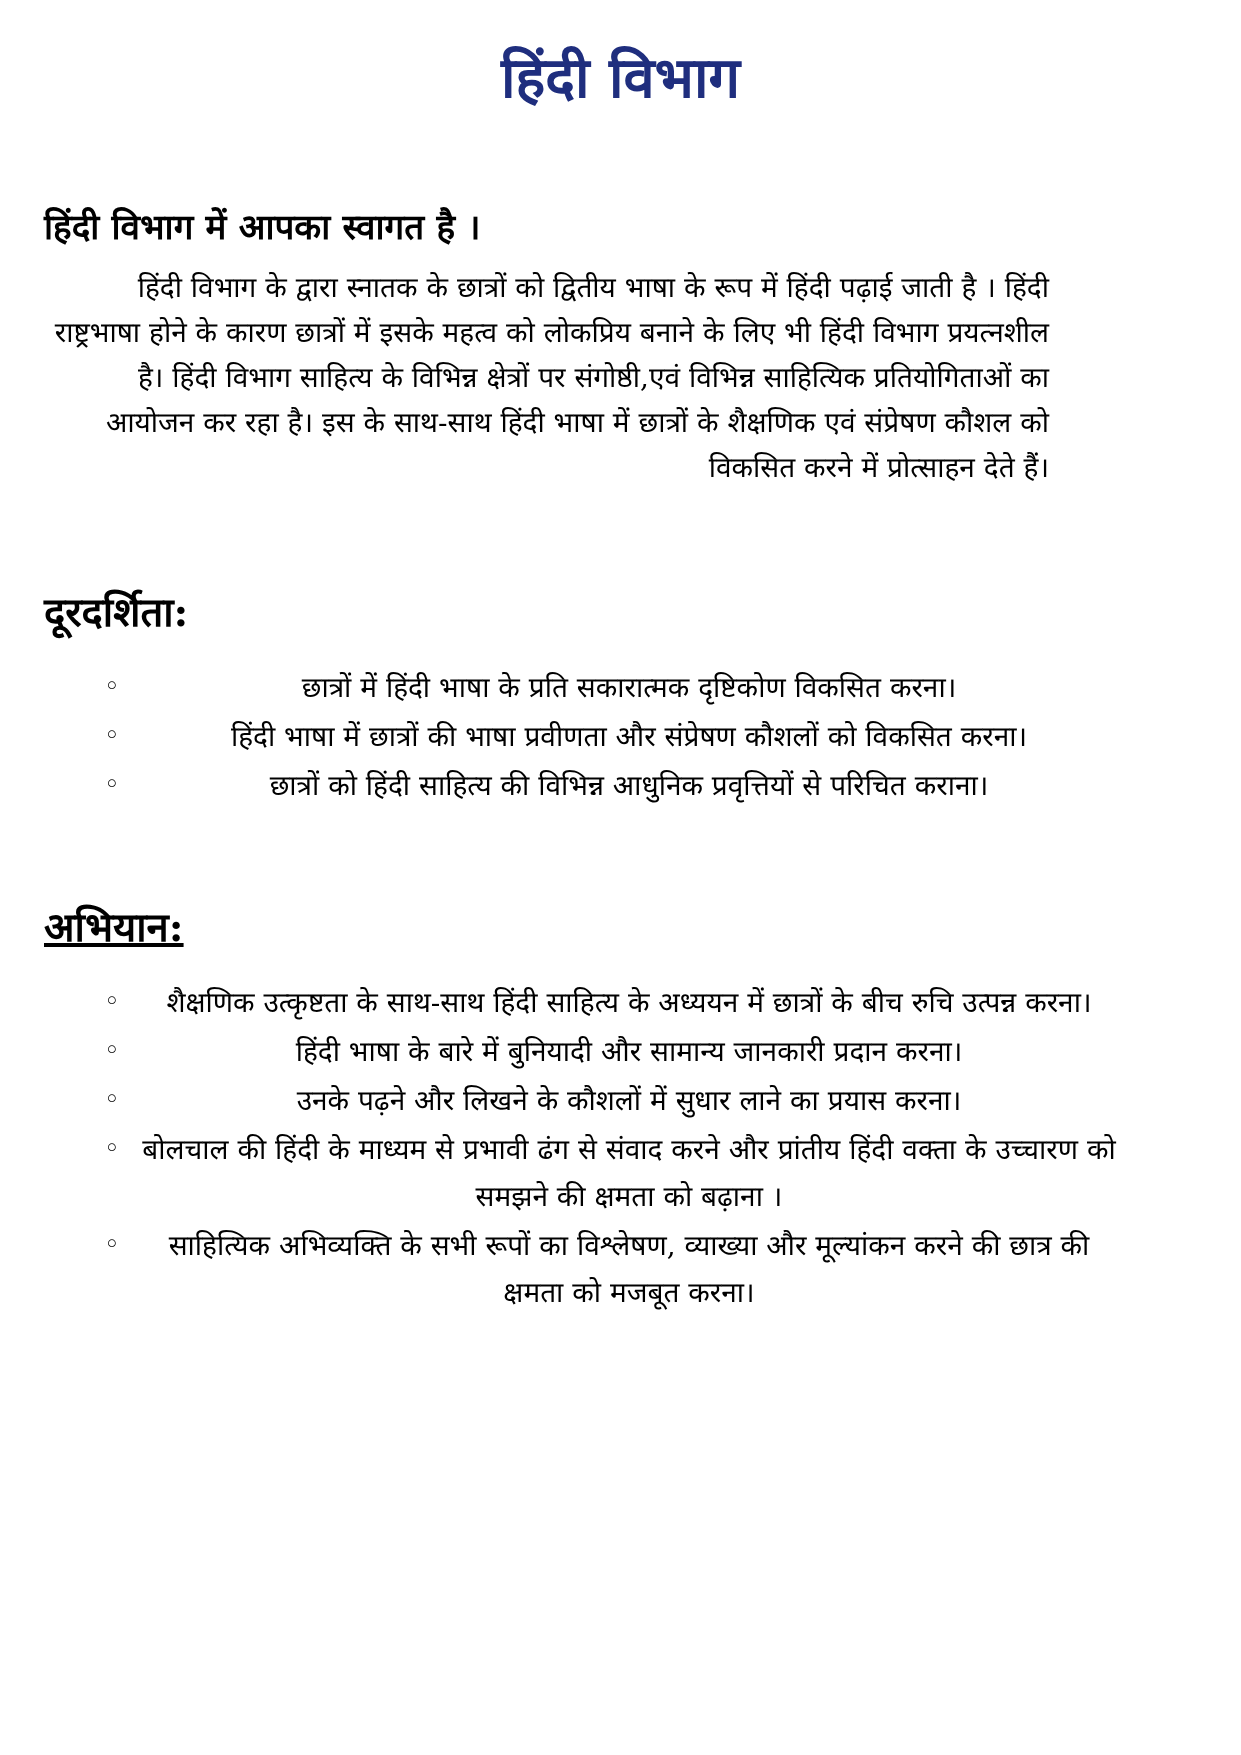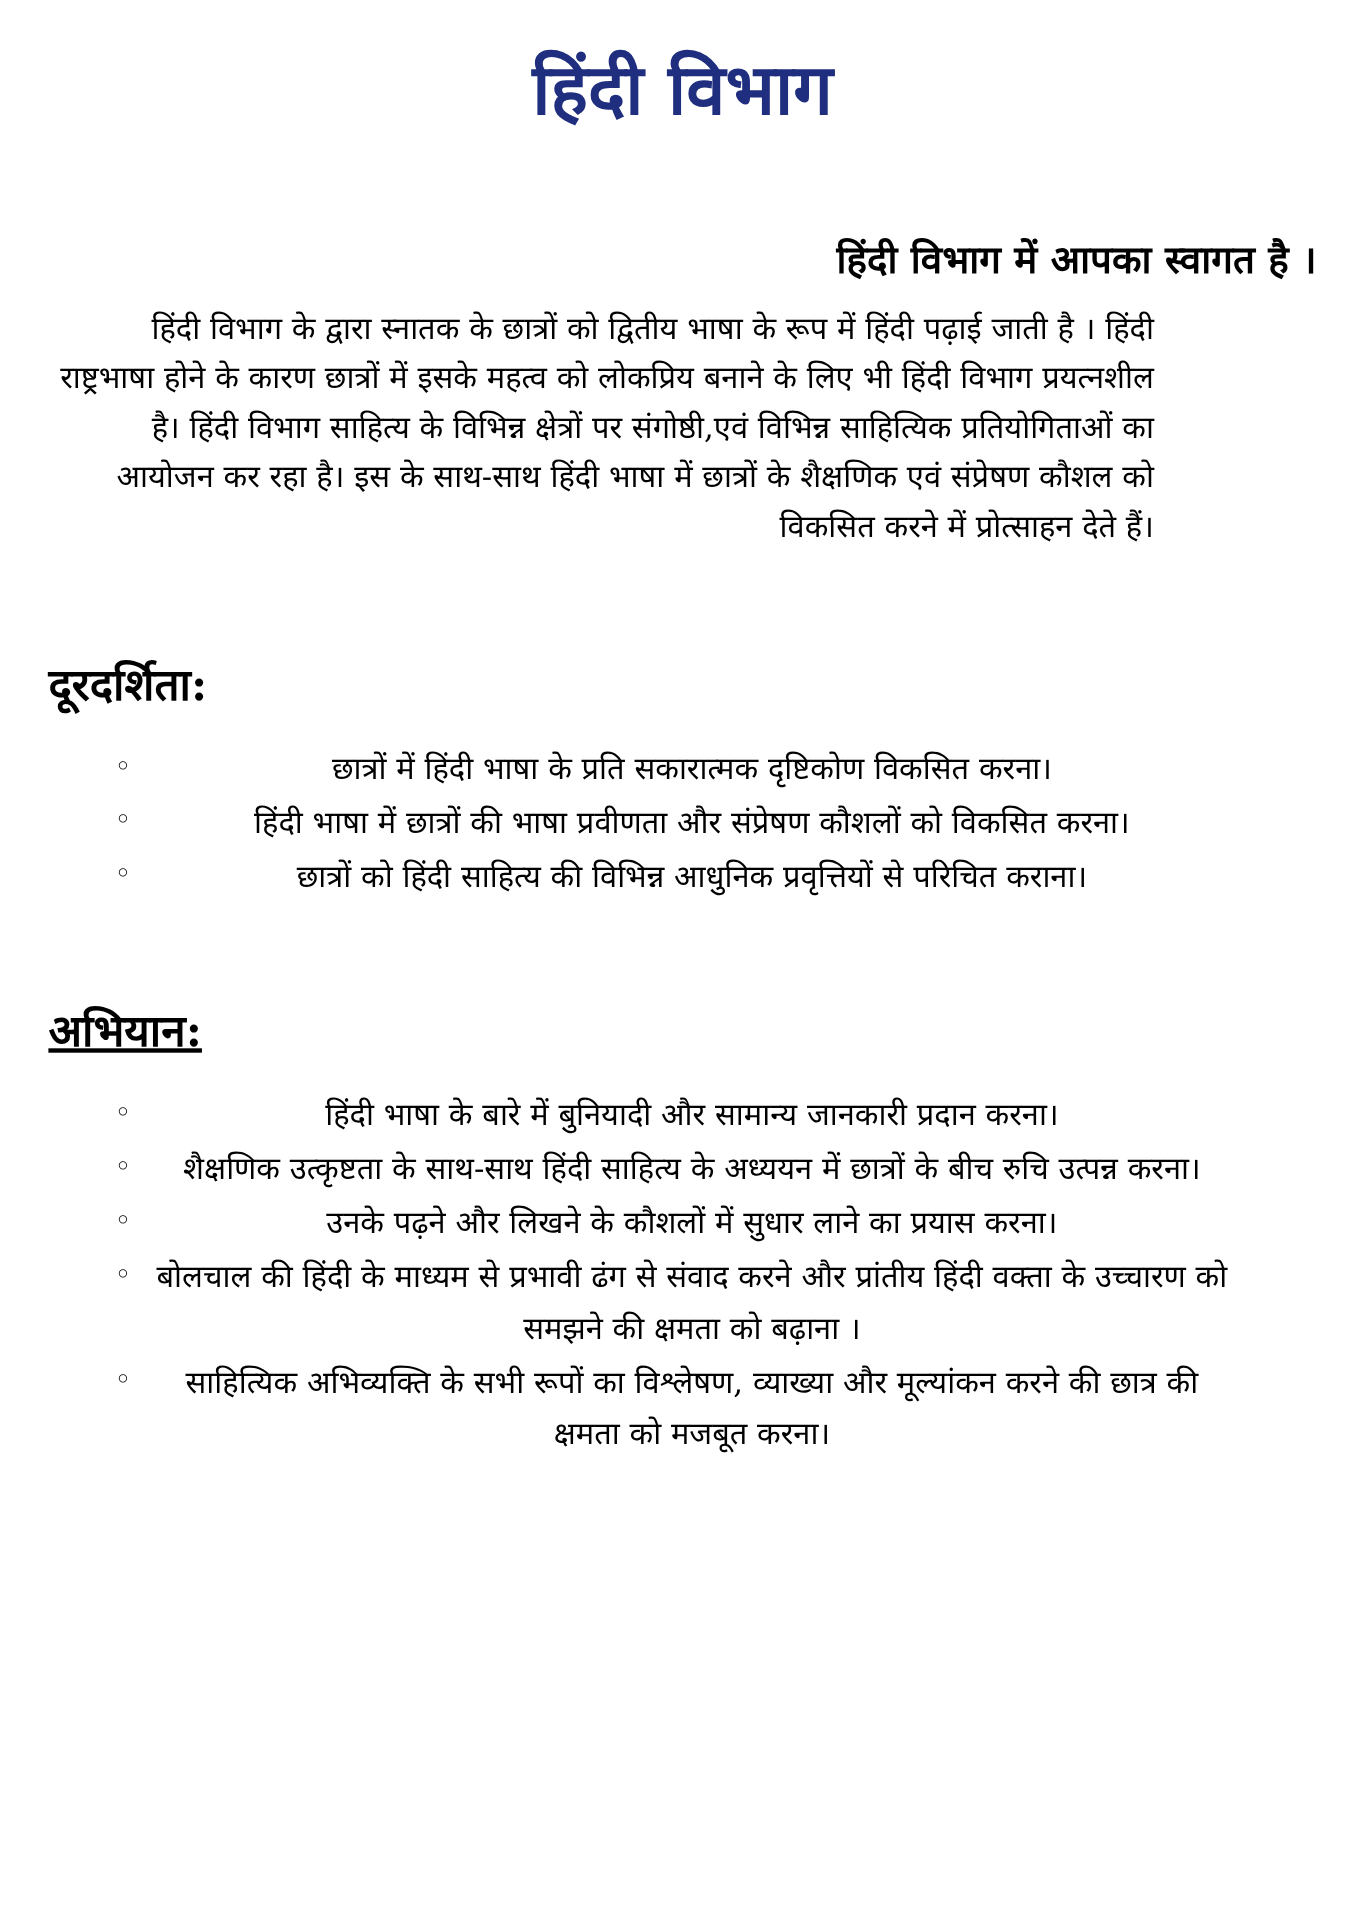"हिंदी विभाग" .doc-title { font-size: 64px -> 56px }
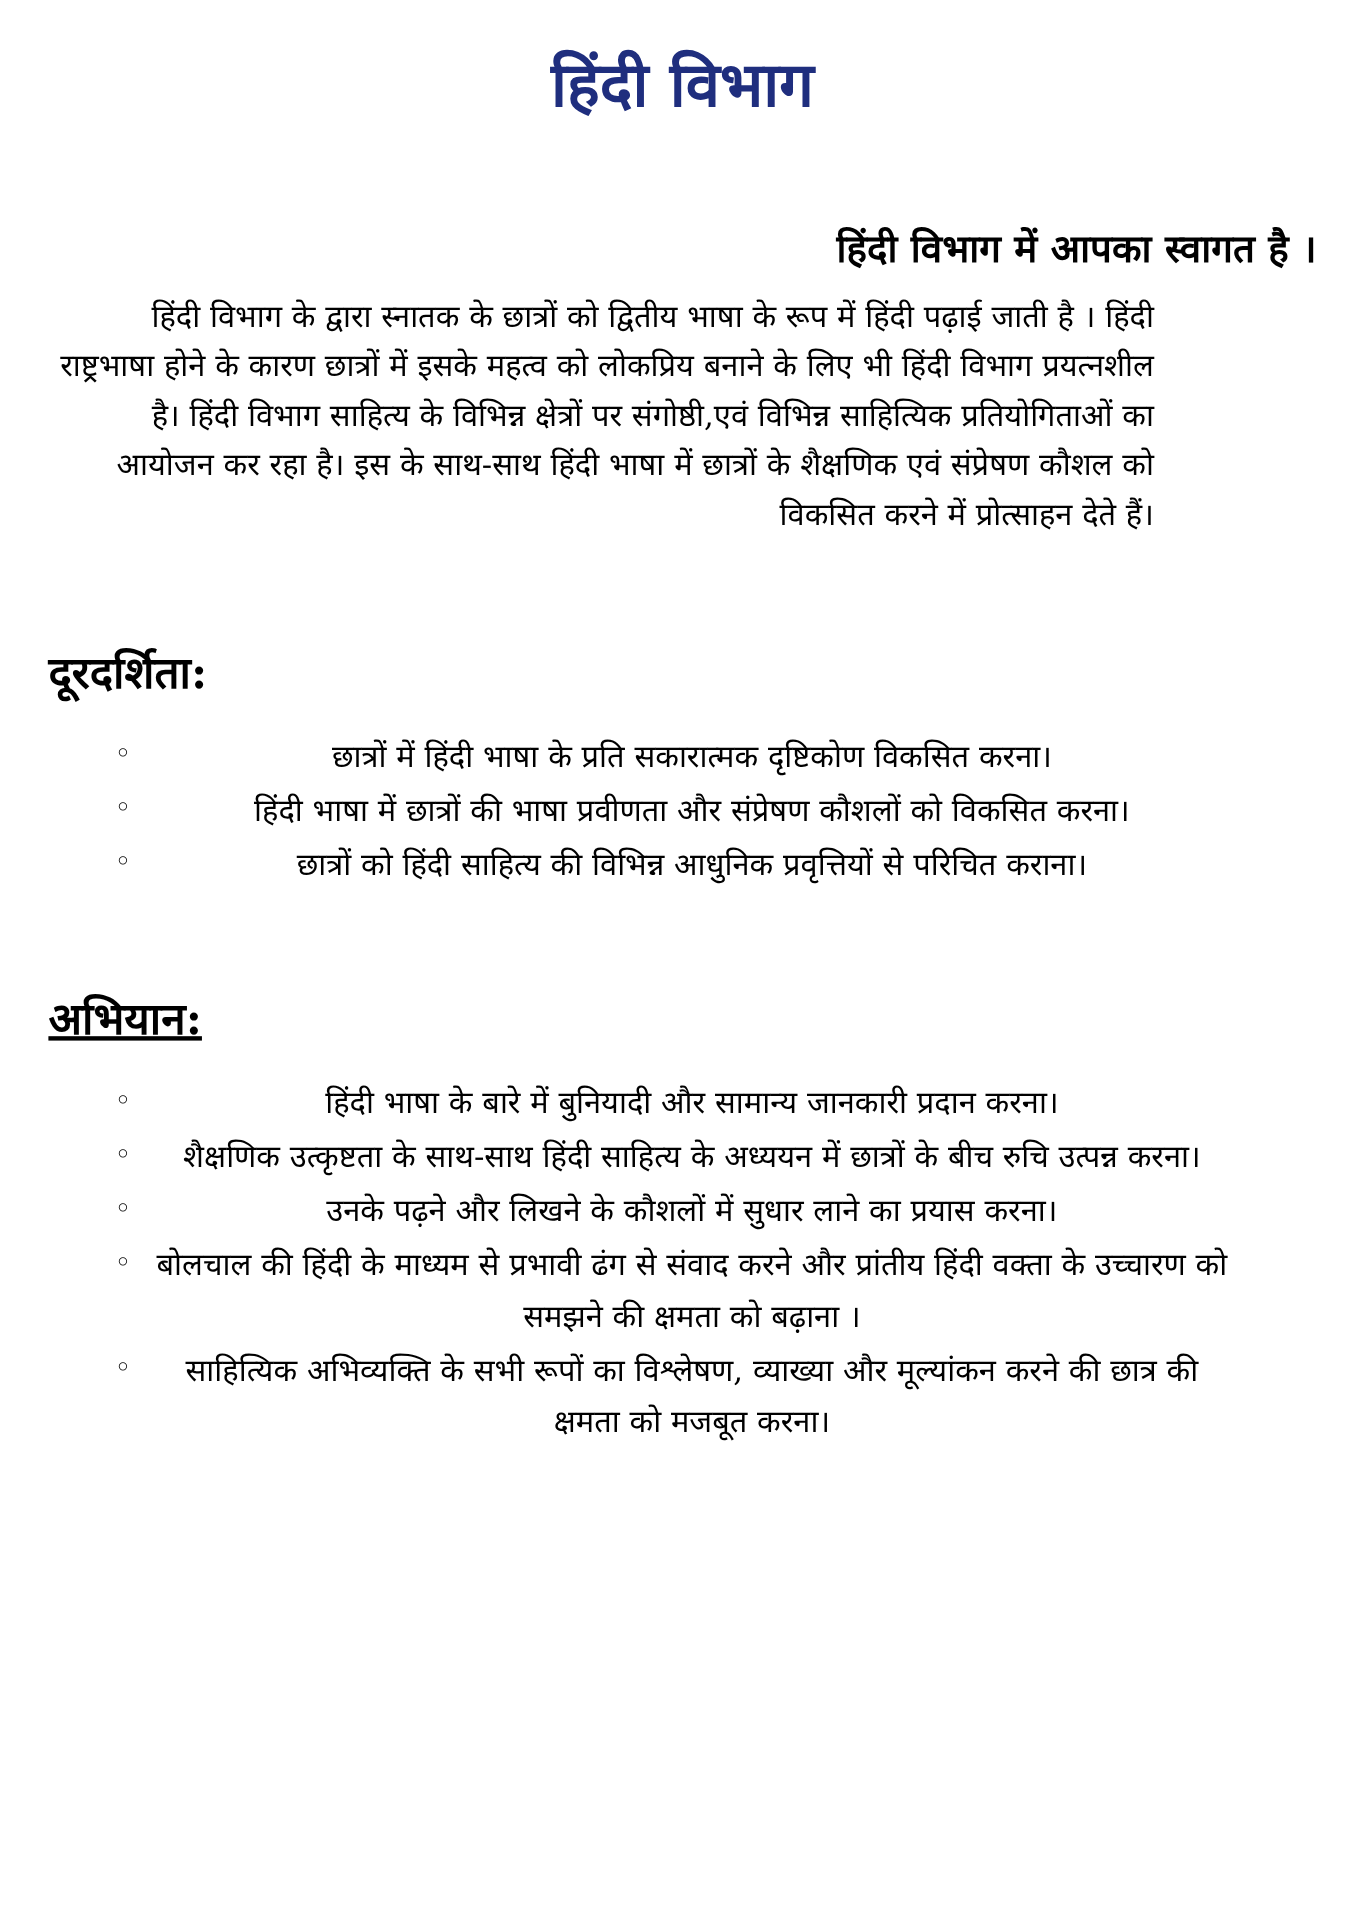"हिंदी विभाग में आपका स्वागत" .welcome-heading { text-align: right -> none }
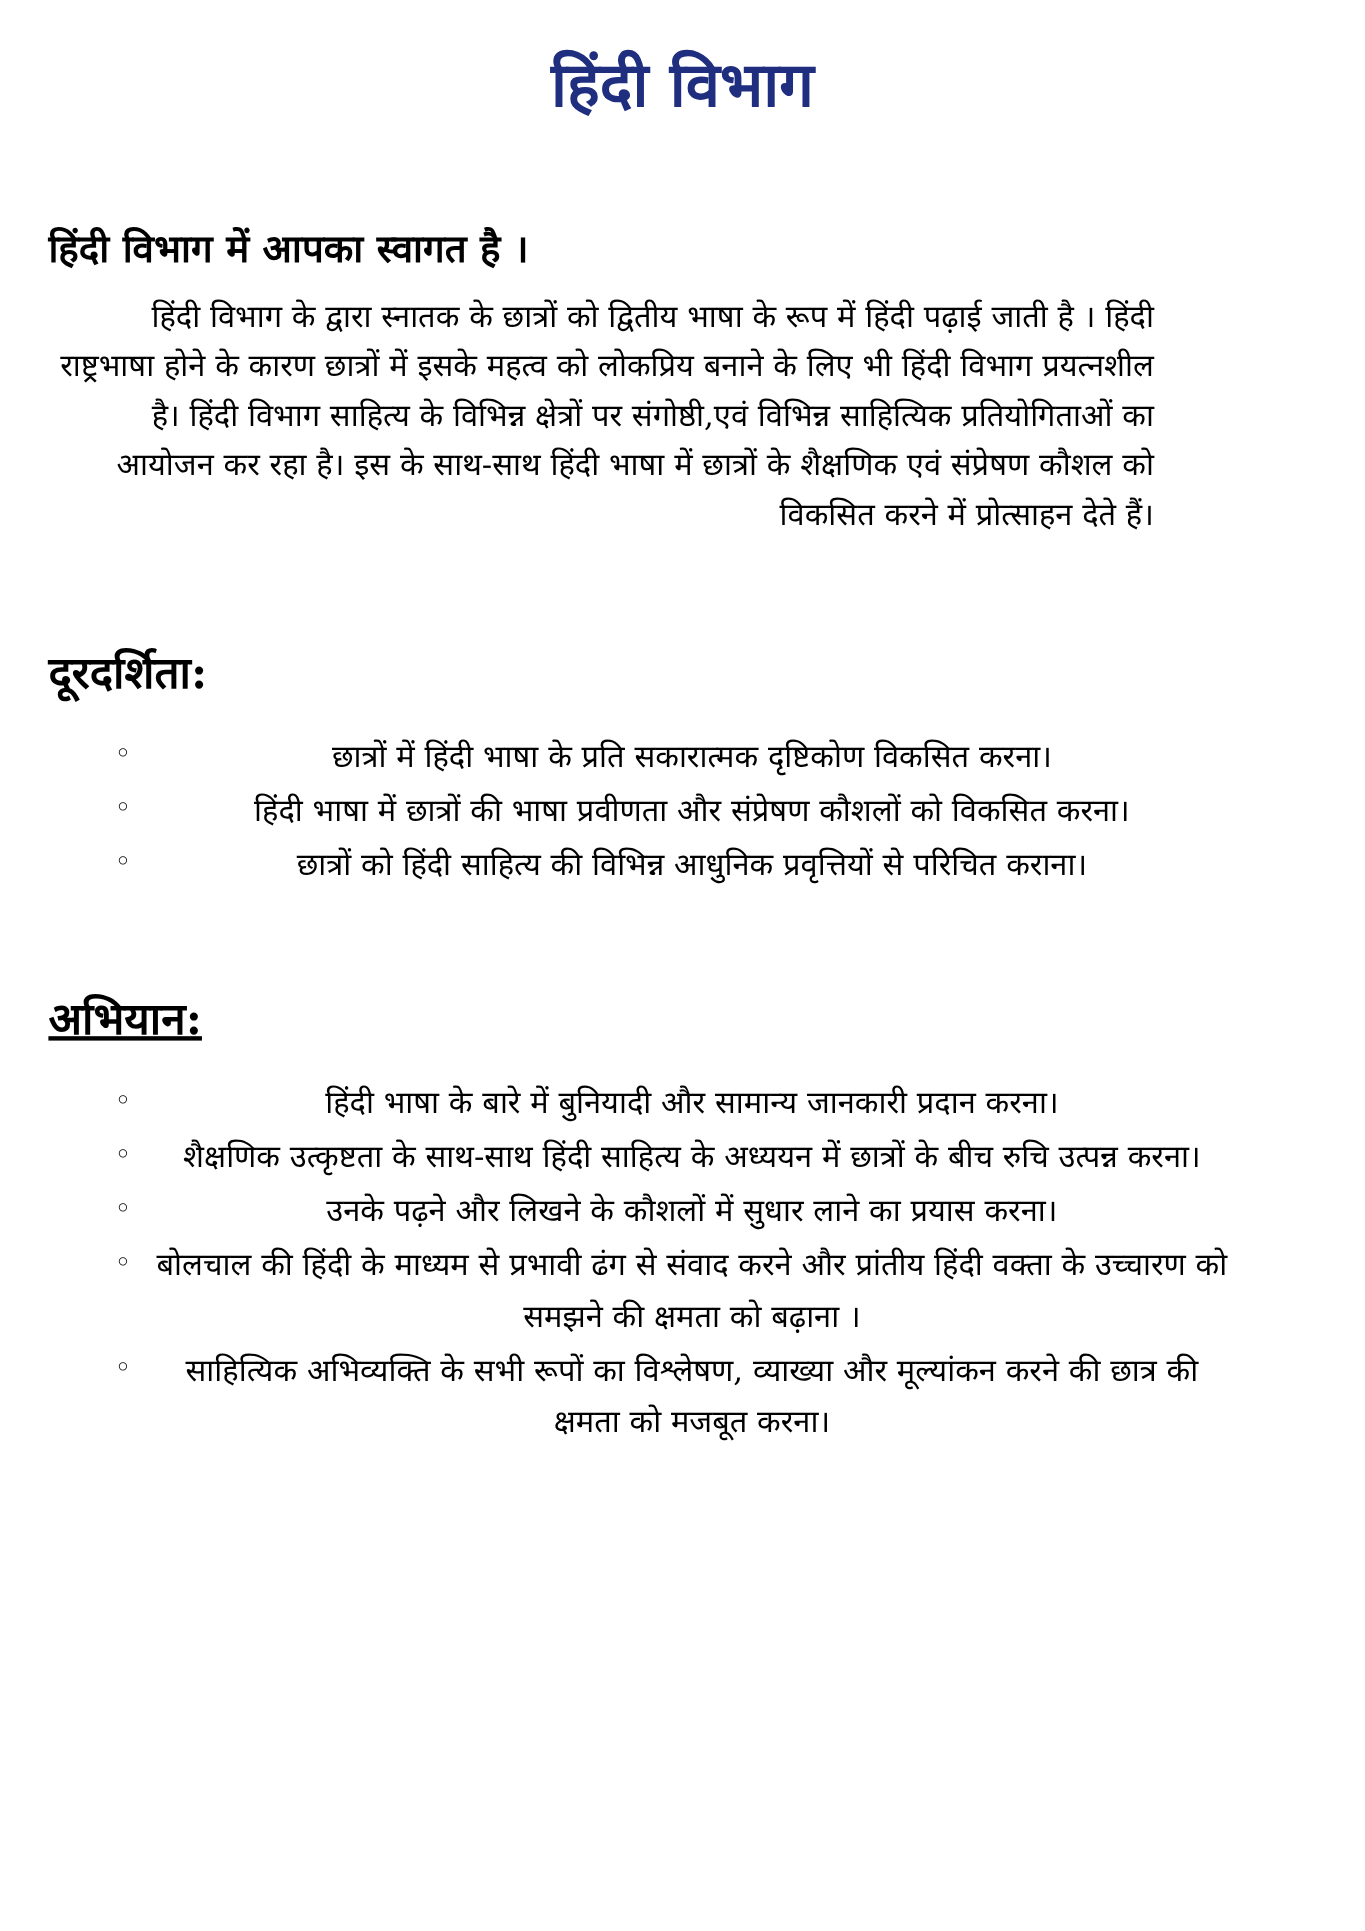"हिंदी भाषा के बारे में" li { order: before "शैक्षणिक उत्कृष्टता के साथ-साथ हिंदी" -> after "शैक्षणिक उत्कृष्टता के साथ-साथ हिंदी" }
